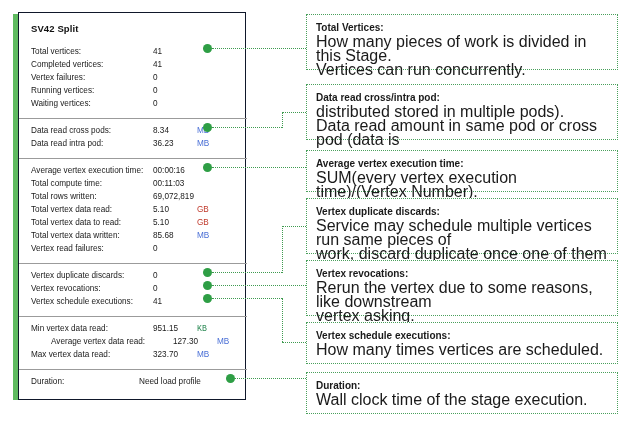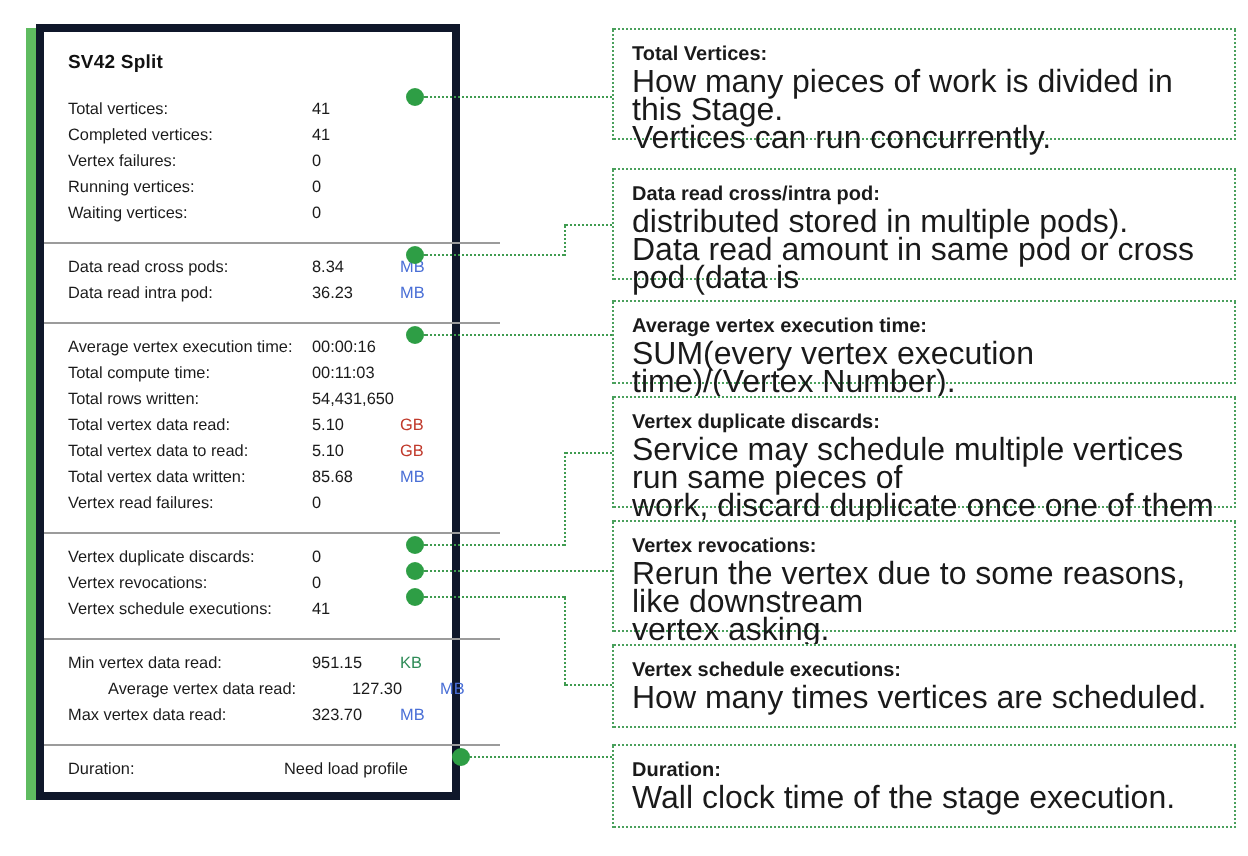"SV42 Split" .panel { border: 4px solid #0f172a -> 1px solid #0f172a; width: 212px -> 228px }
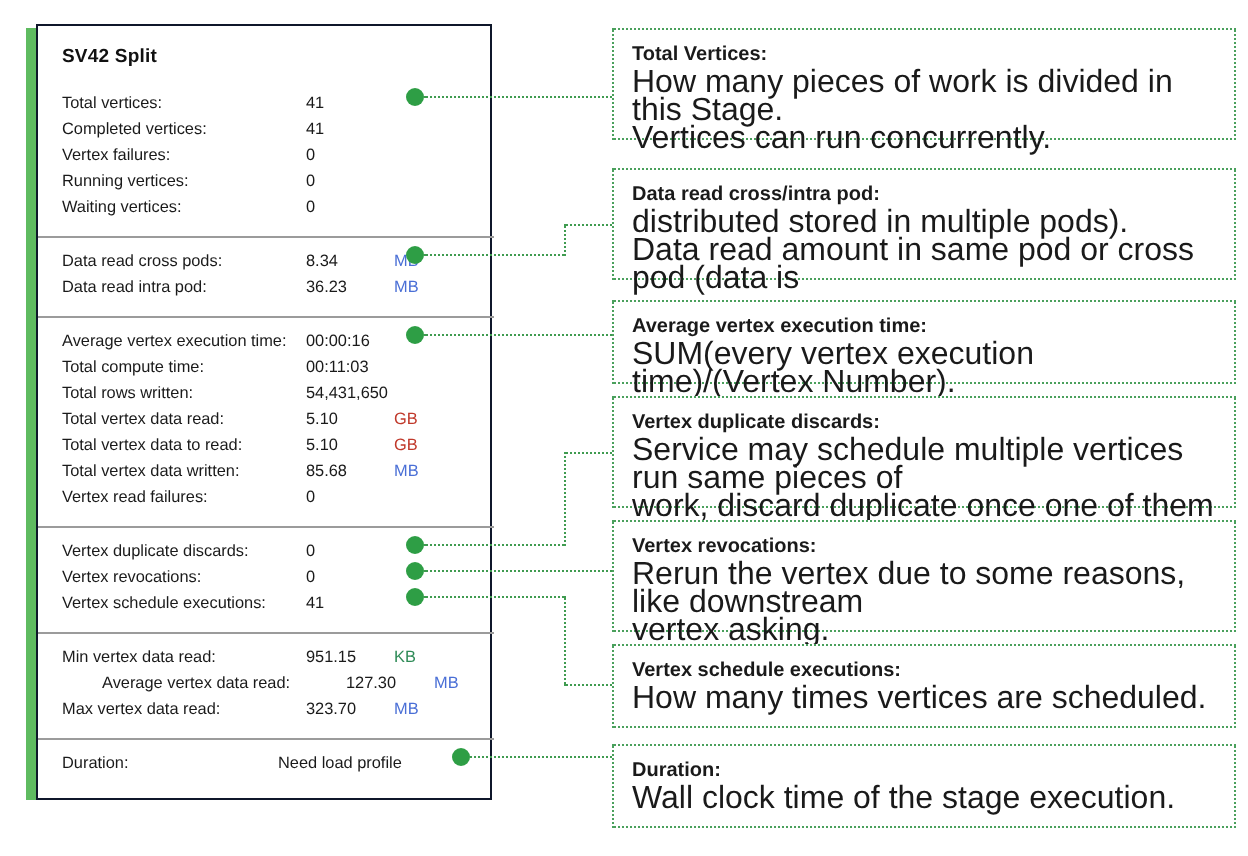"54,431,650" span.val { text: 54,431,650 -> 69,072,819 }
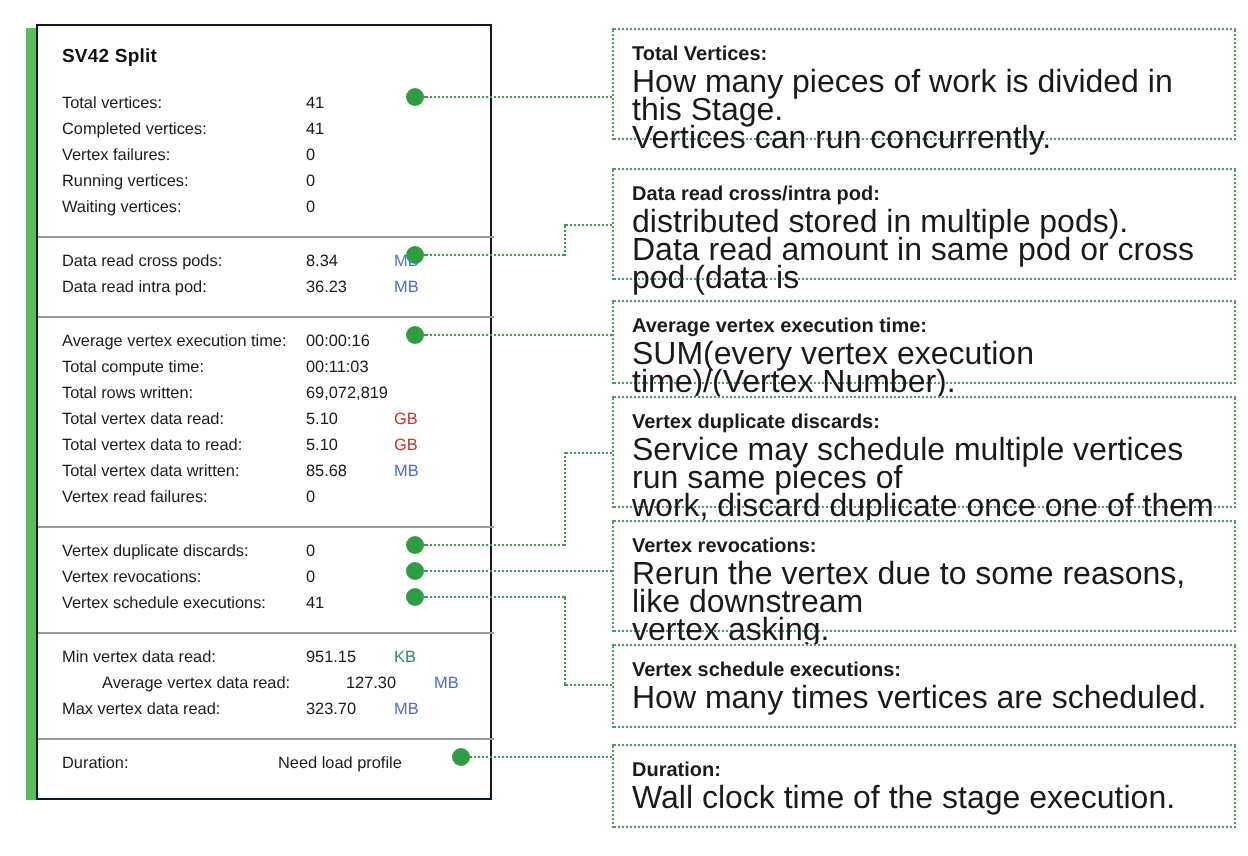"KB" .unit.kb { font-family: none -> Liberation Mono, monospace }
